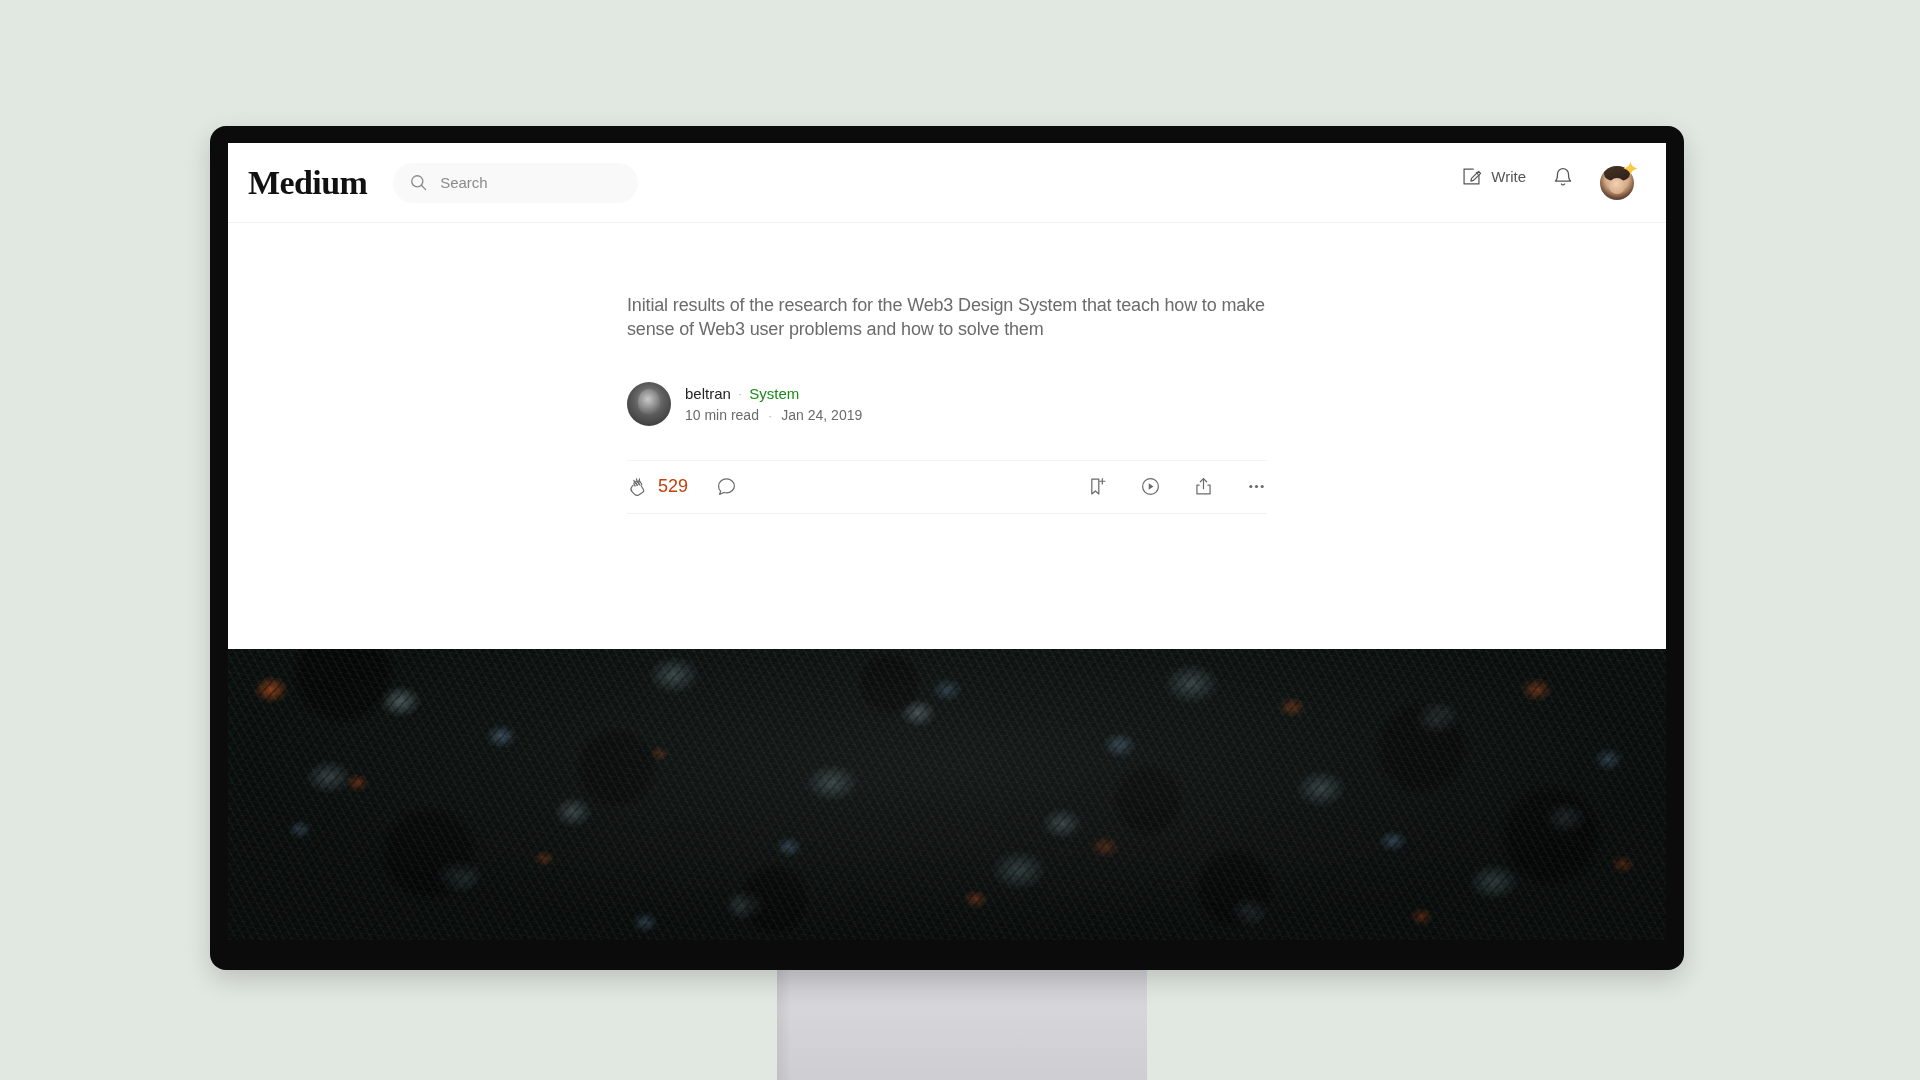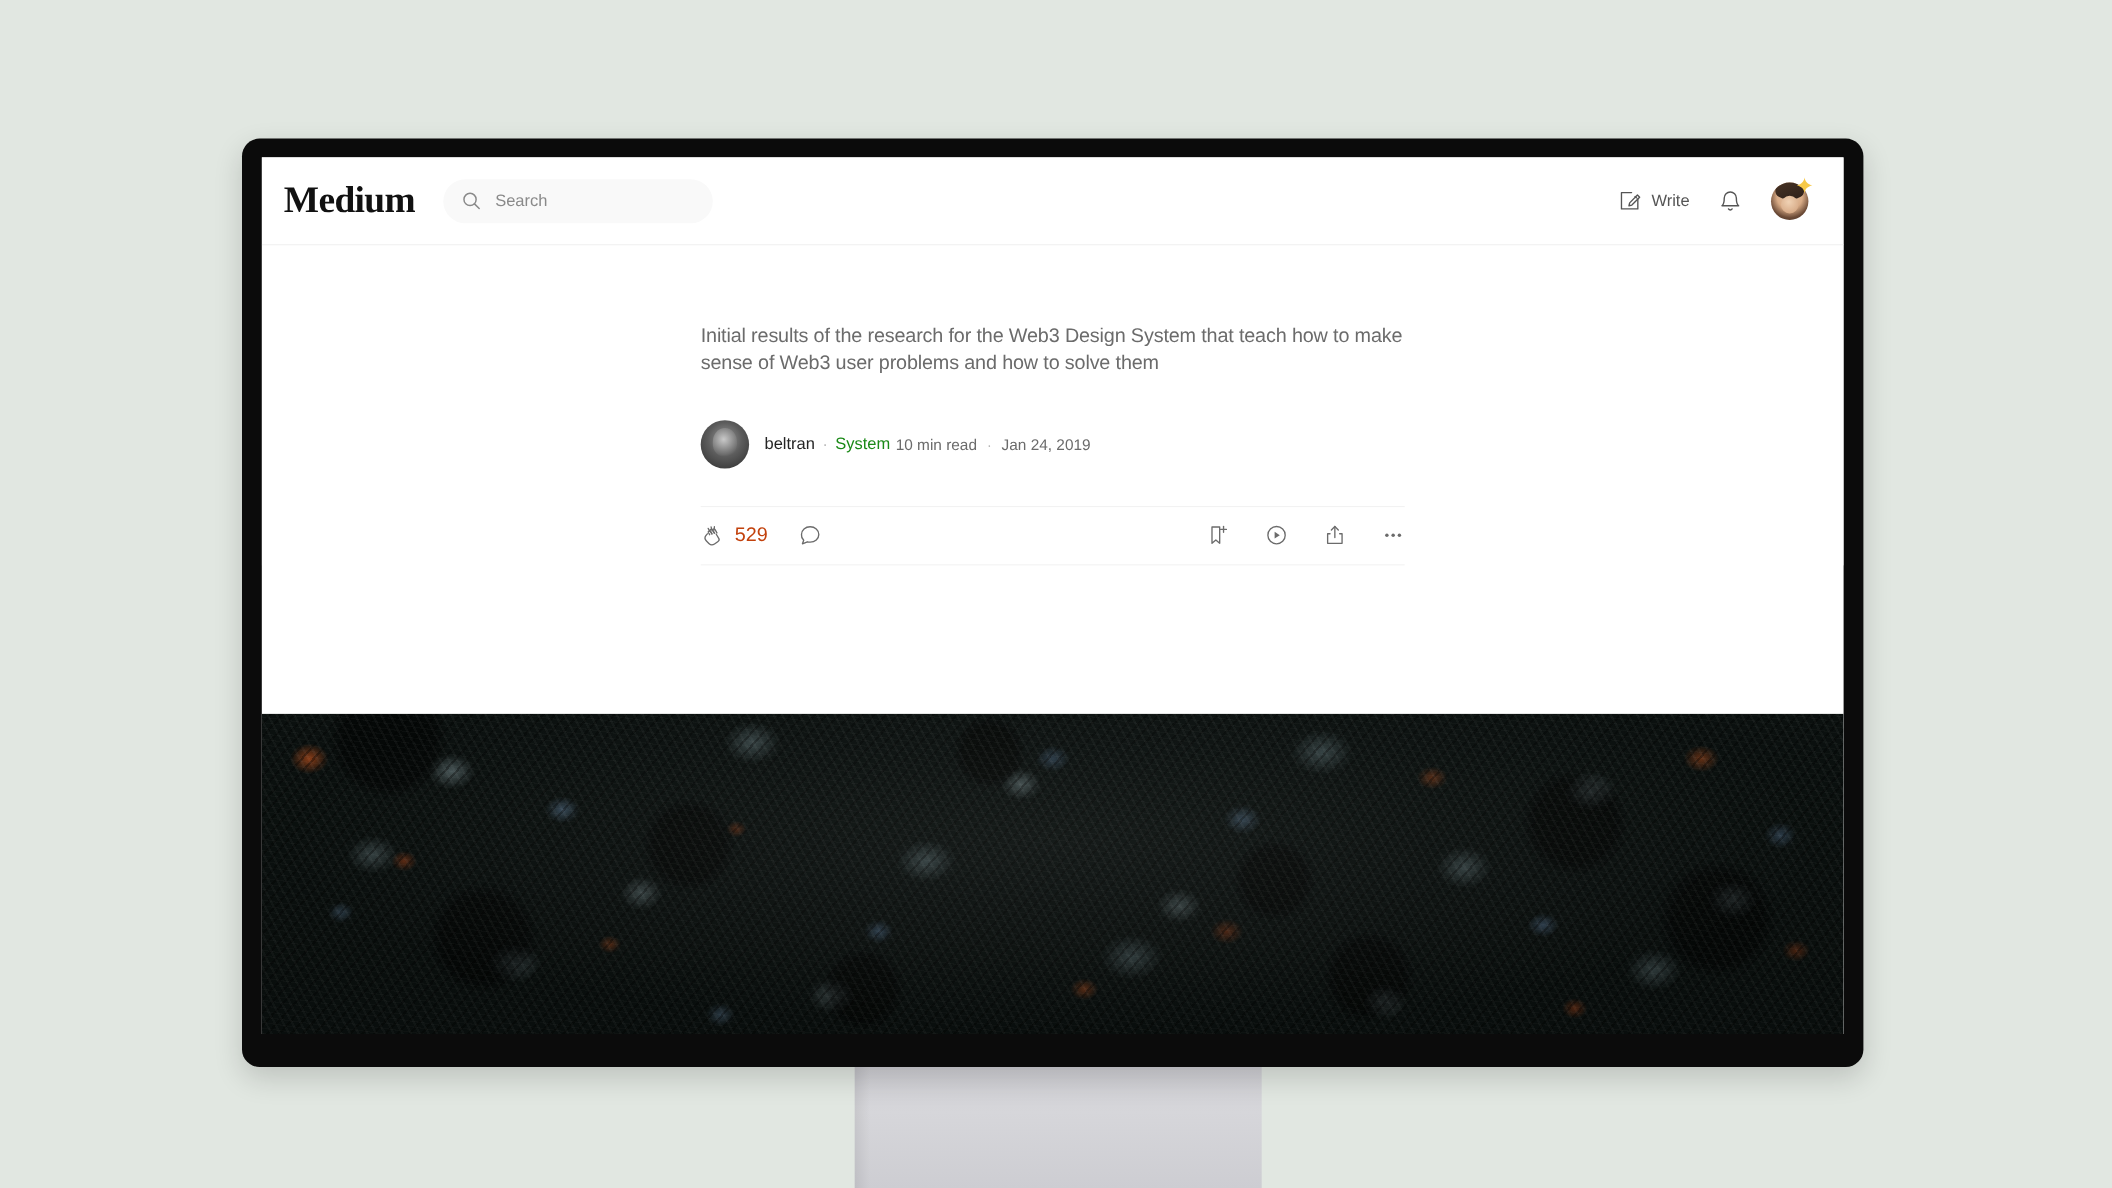"Medium" #monitor-frame { left: 220px -> 210px }
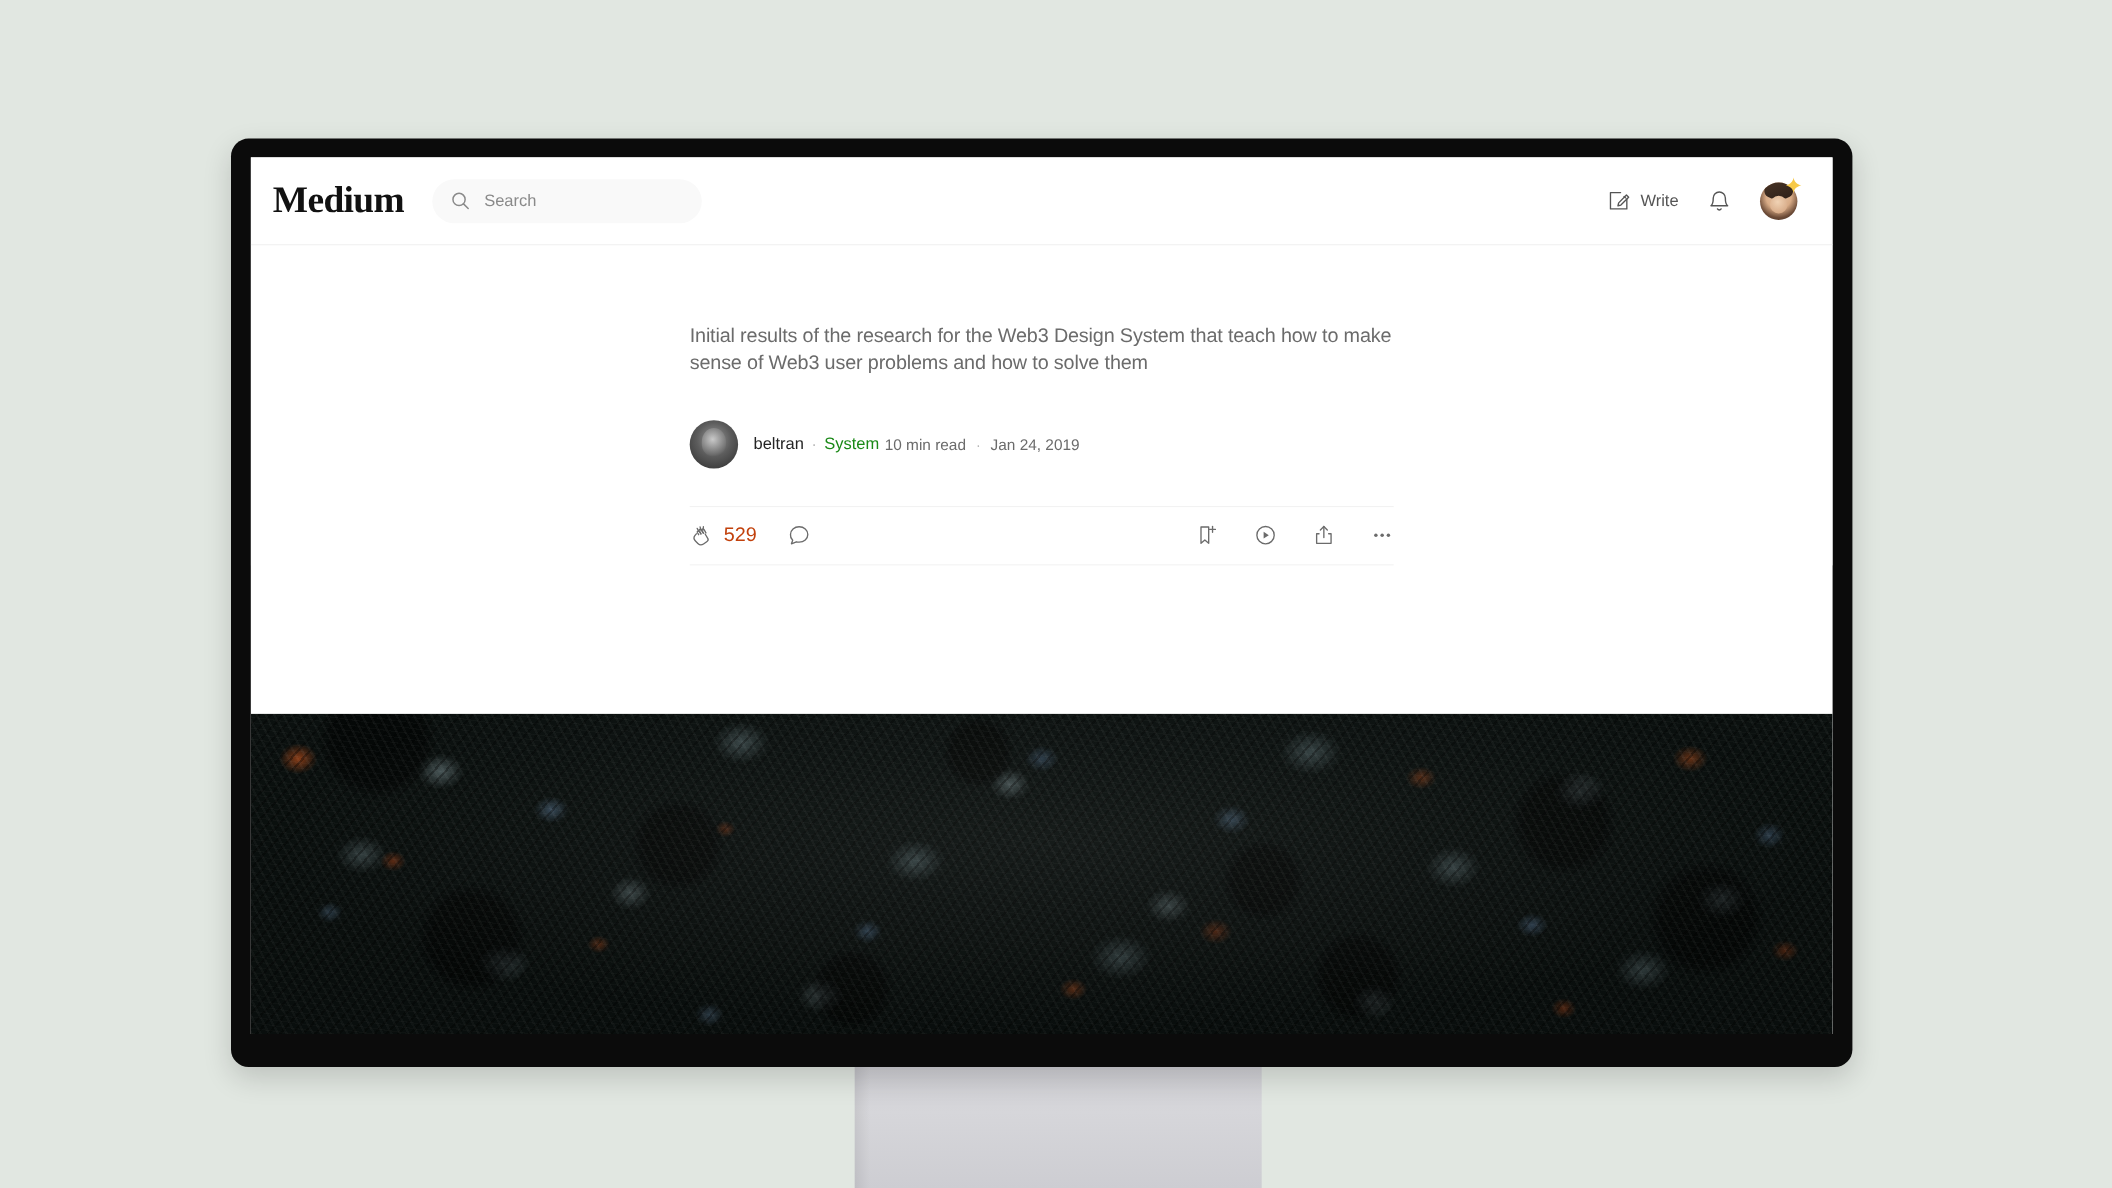"Write" #header-right { align-items: center -> flex-start }
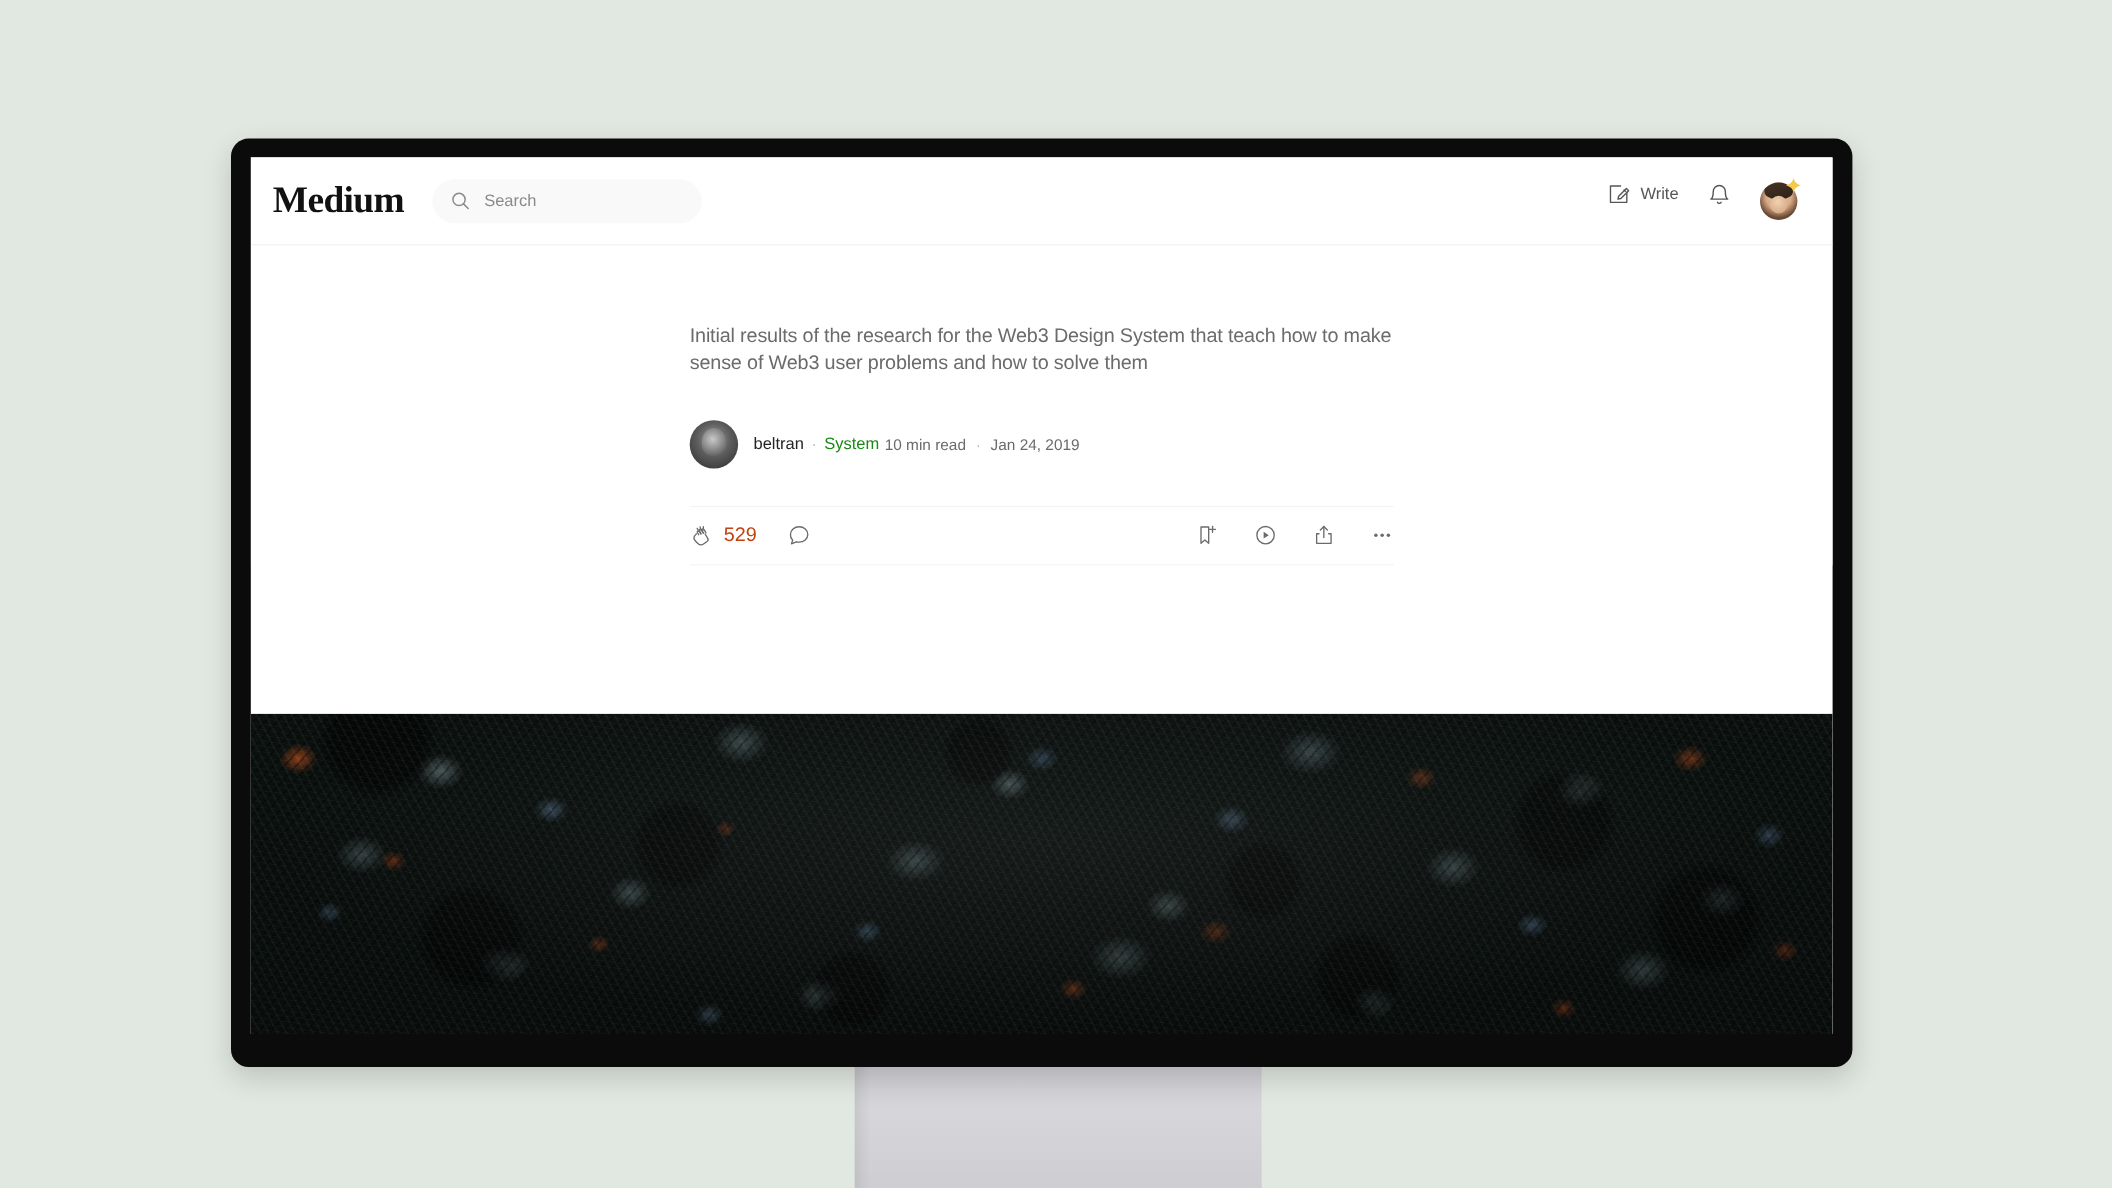"beltran" #byline-text { flex-direction: row -> column }
